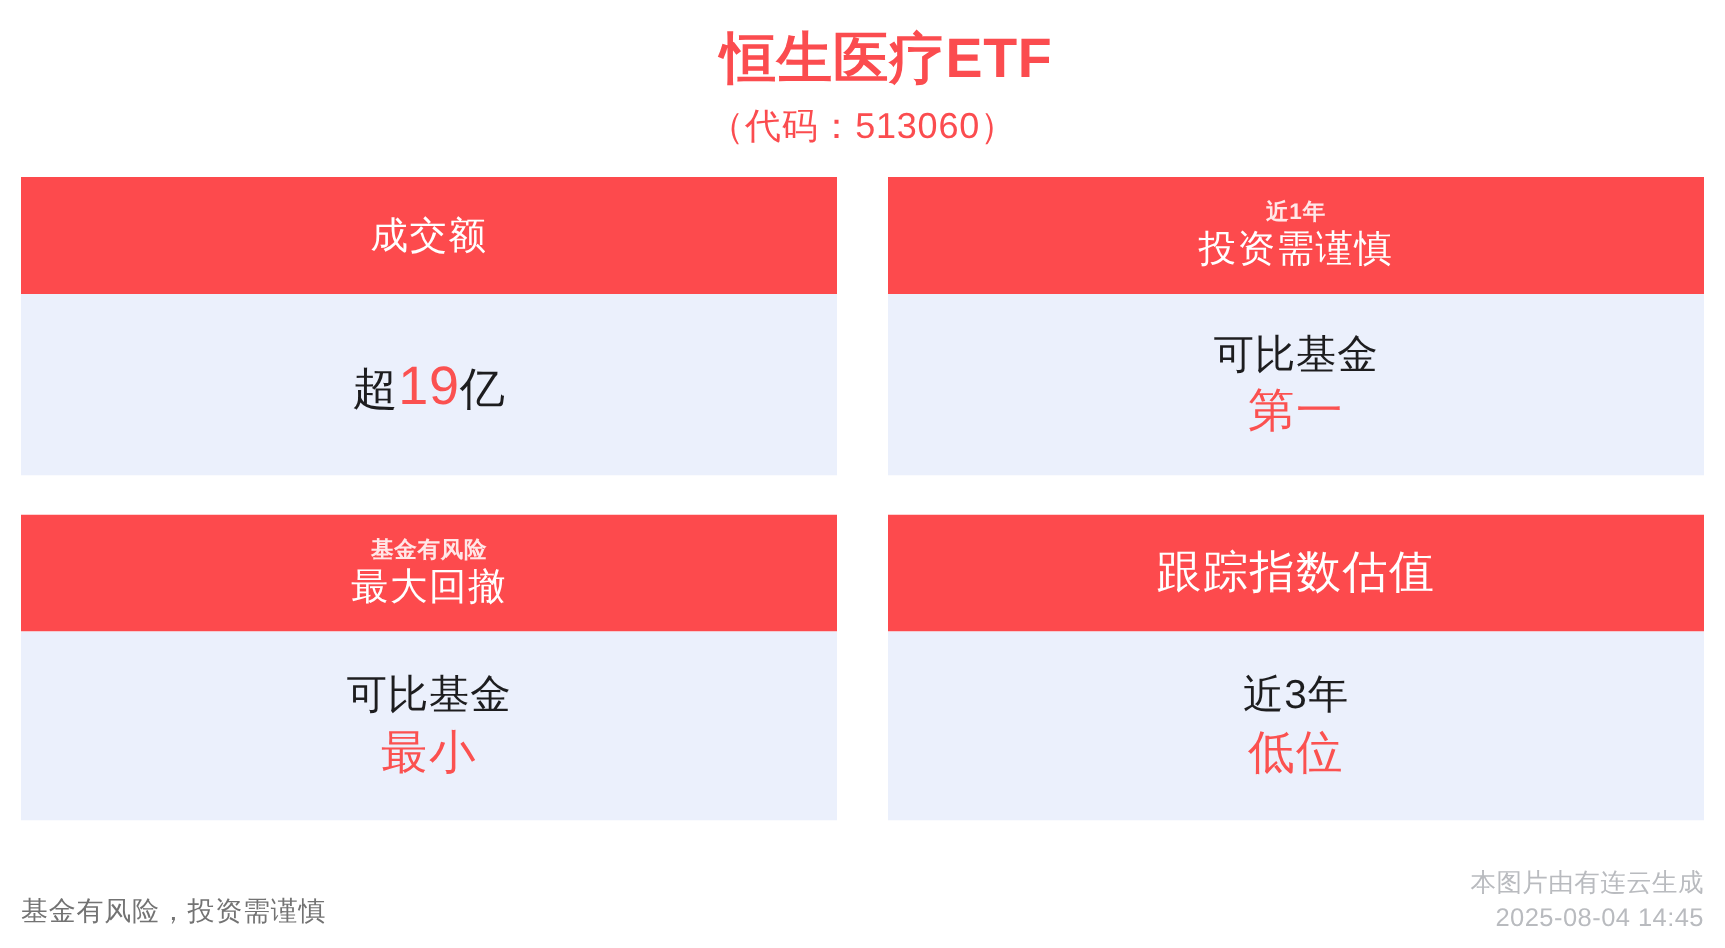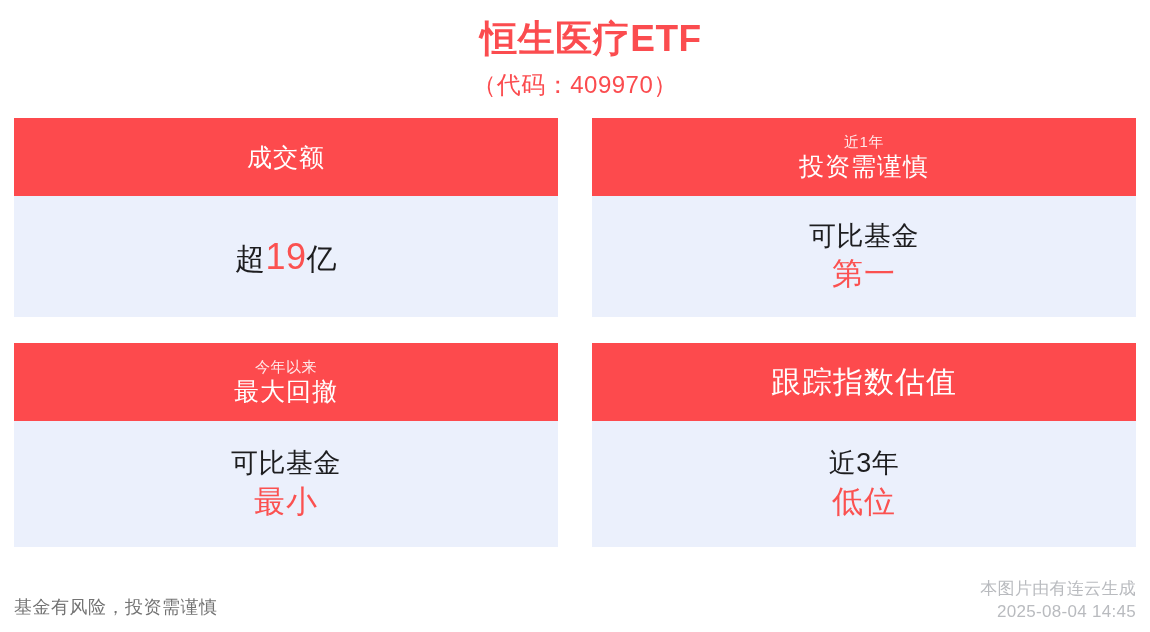"（代码：409970）" div.page-subtitle { text: 409970 -> 513060 }
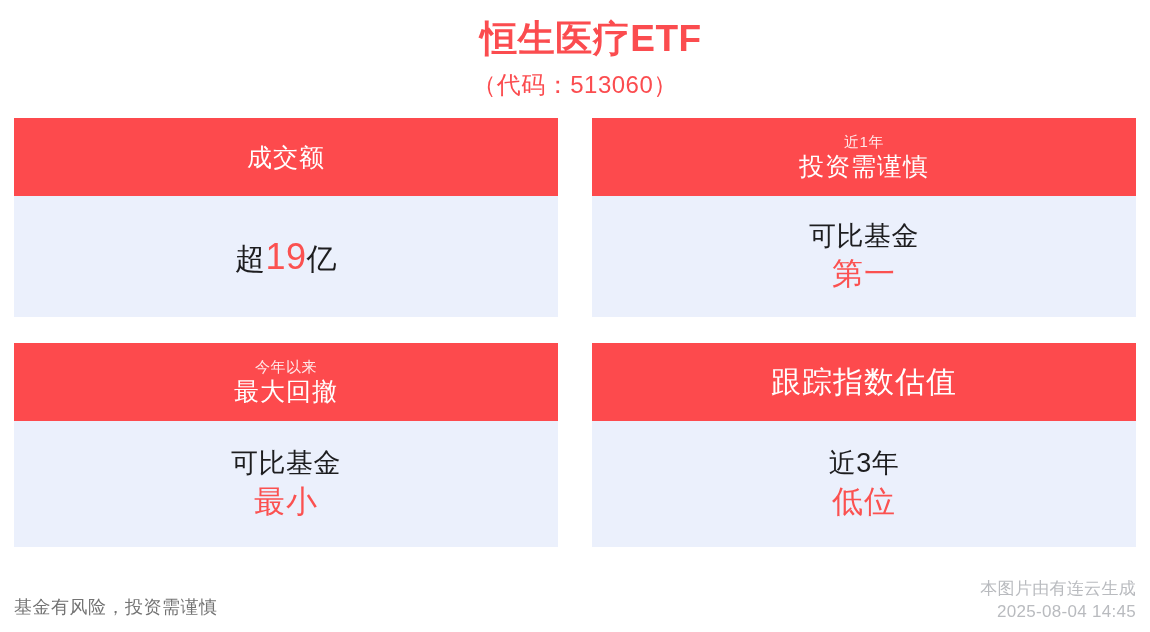"近1年" .card-head .prefix { font-weight: none -> bold }
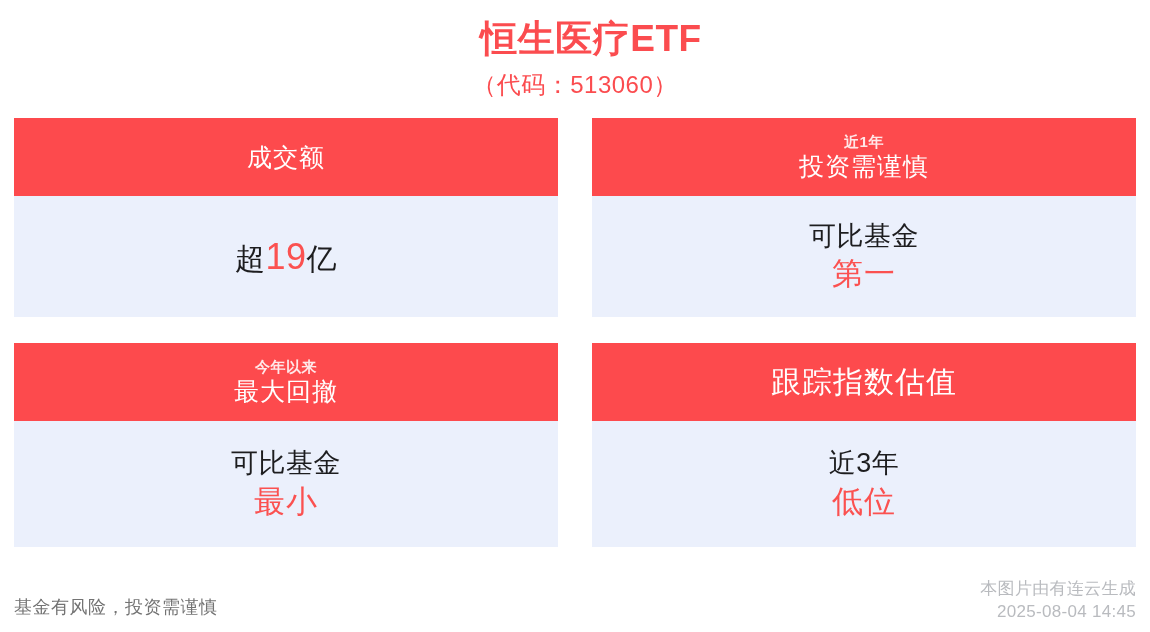"今年以来" div.prefix { text: 今年以来 -> 基金有风险 }
